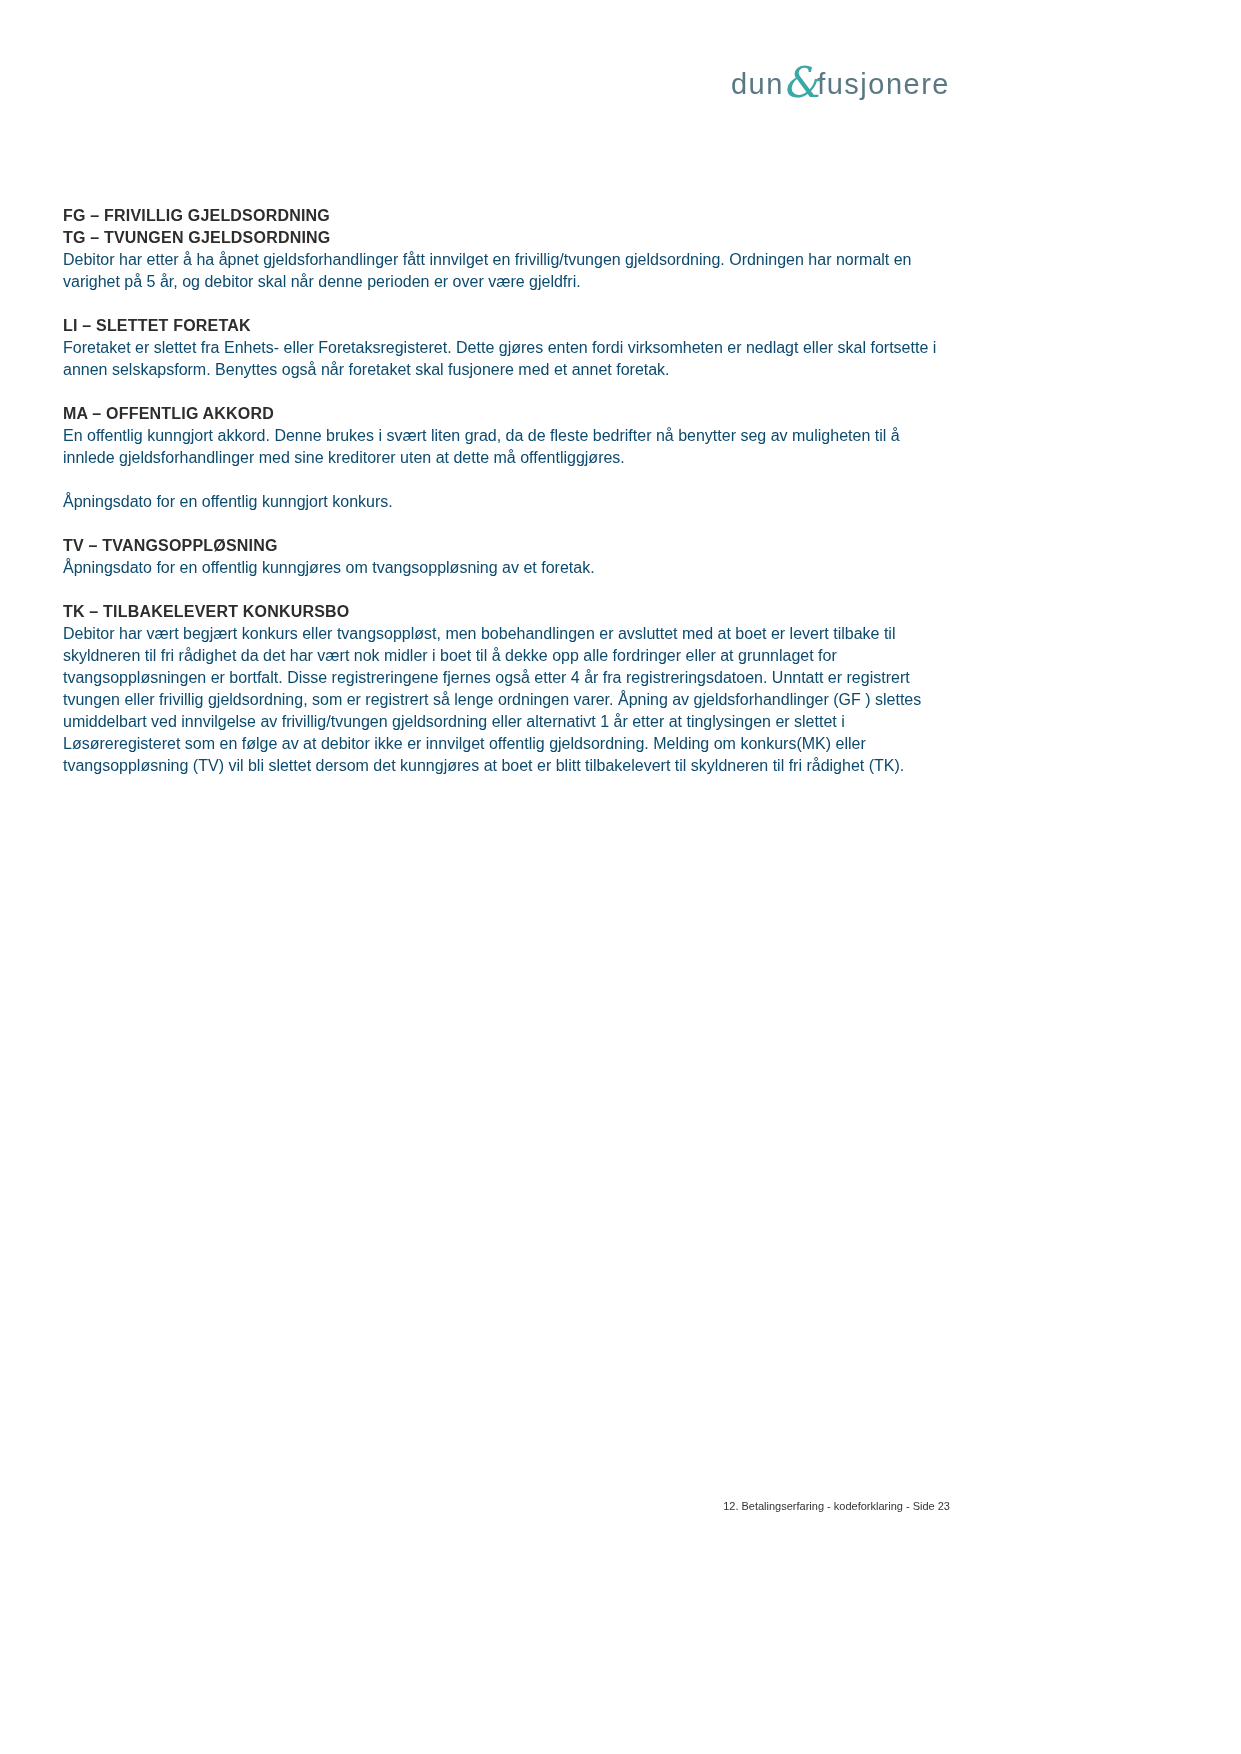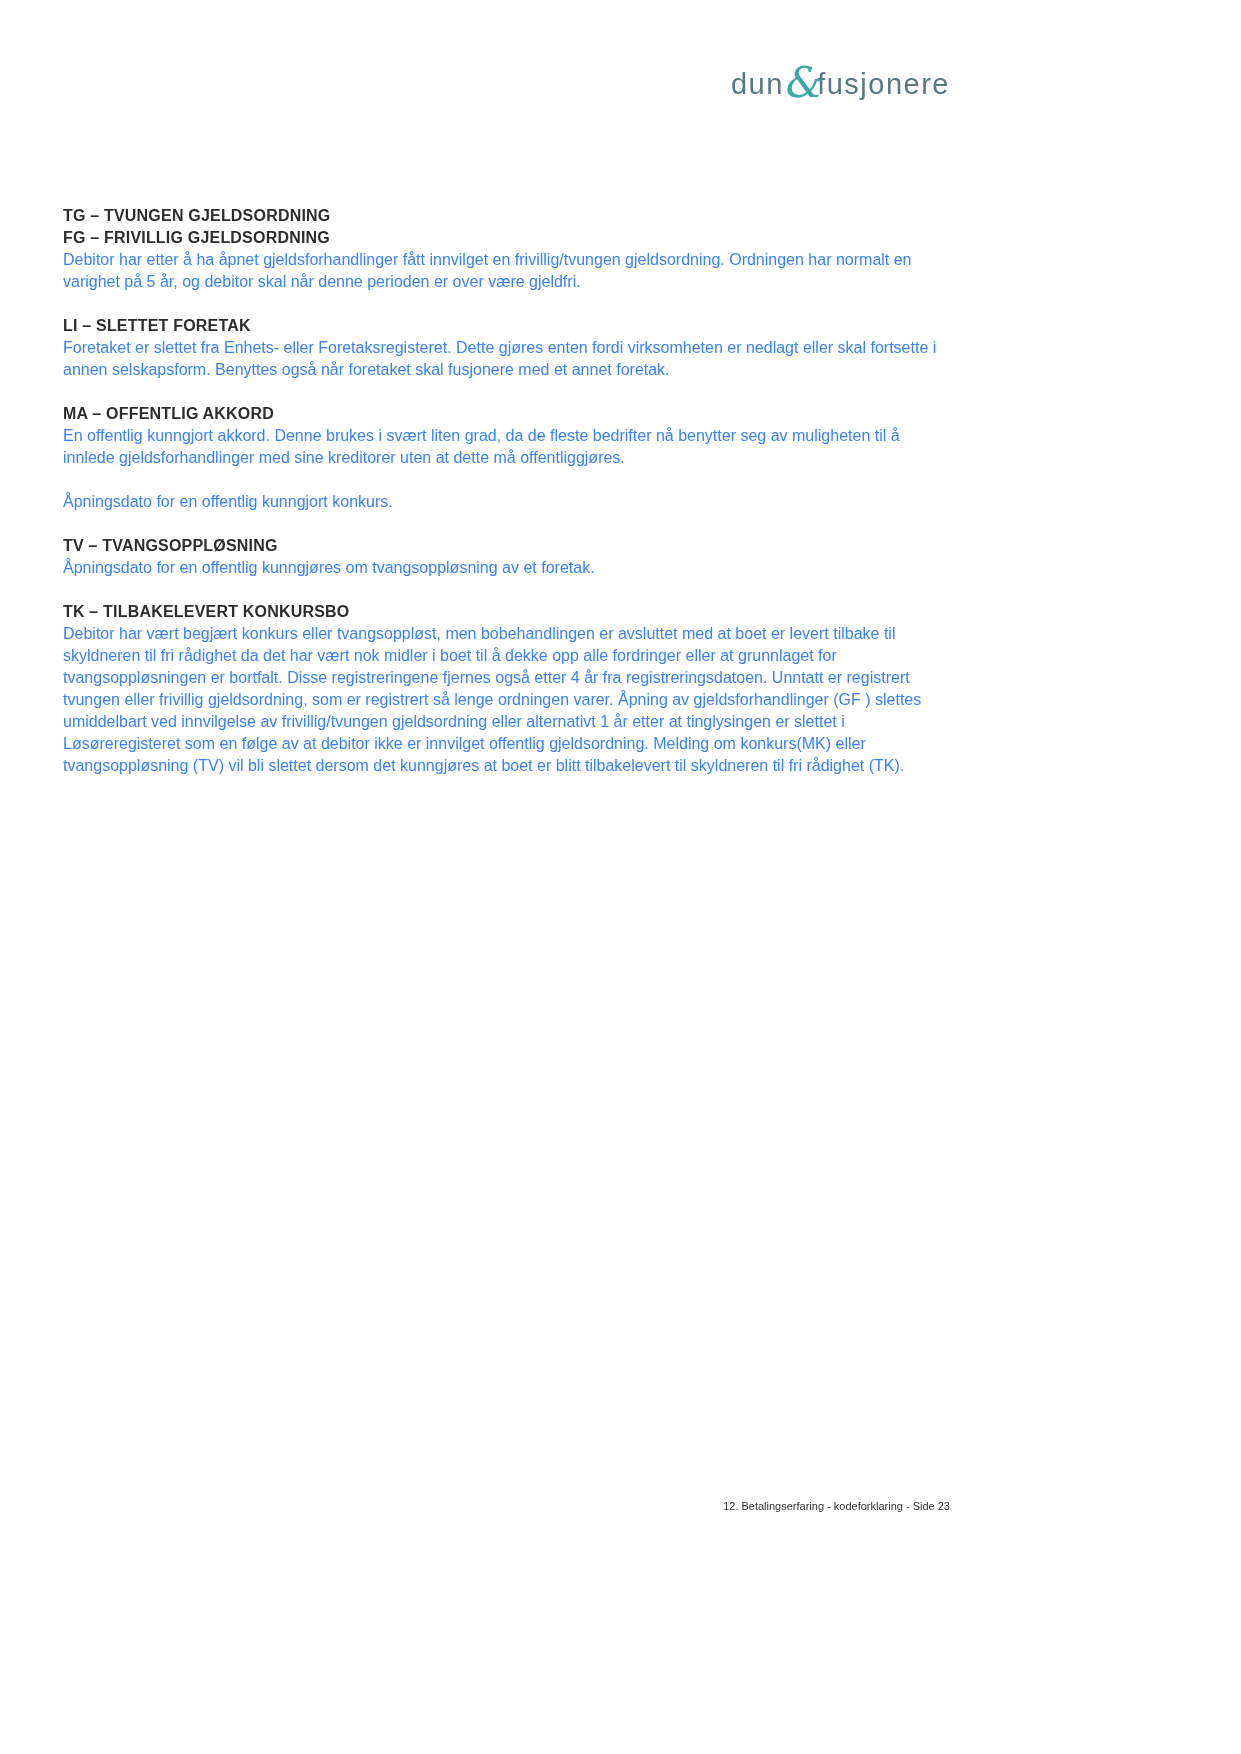"TG – TVUNGEN GJELDSORDNING" h3 { order: before "FG – FRIVILLIG GJELDSORDNING" -> after "FG – FRIVILLIG GJELDSORDNING" }
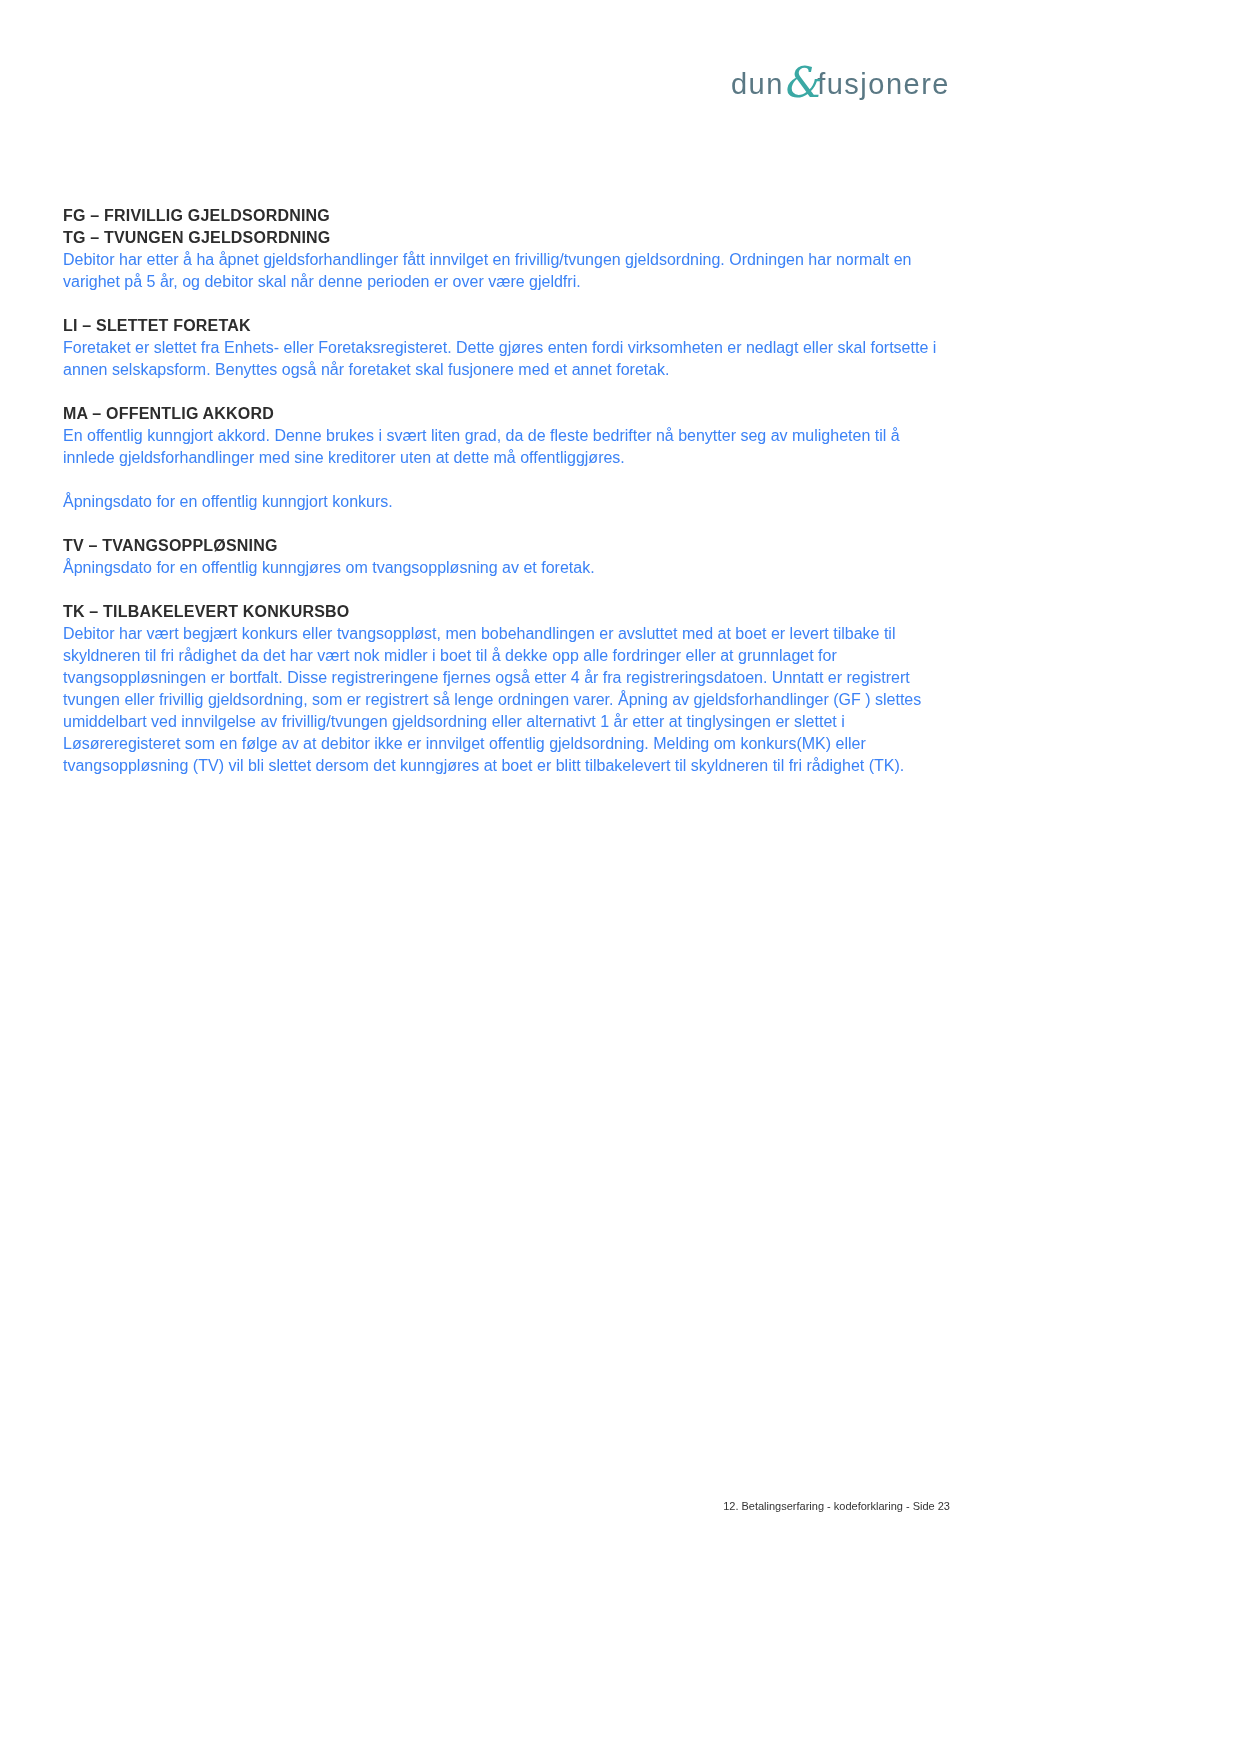"Debitor har etter å ha" .sec p { color: #3b82f6 -> #0c4a6e }
